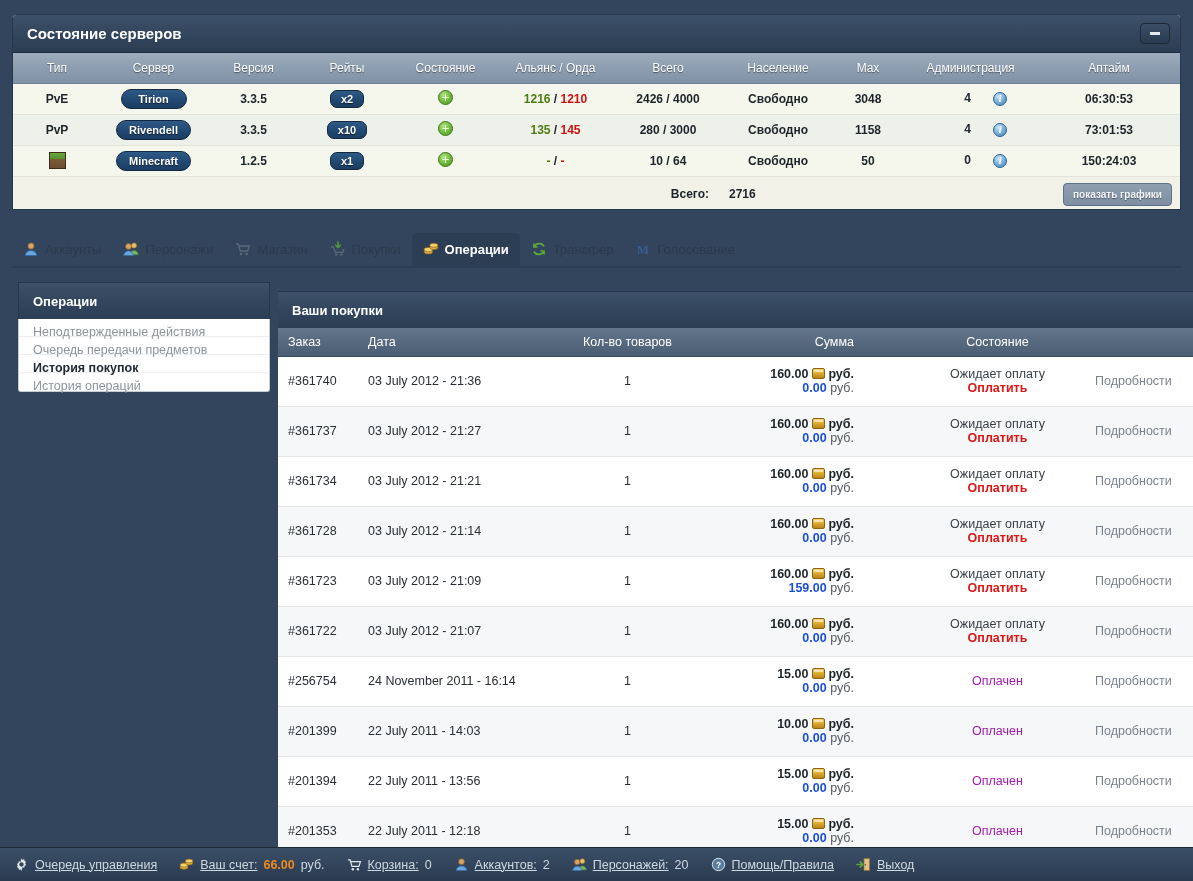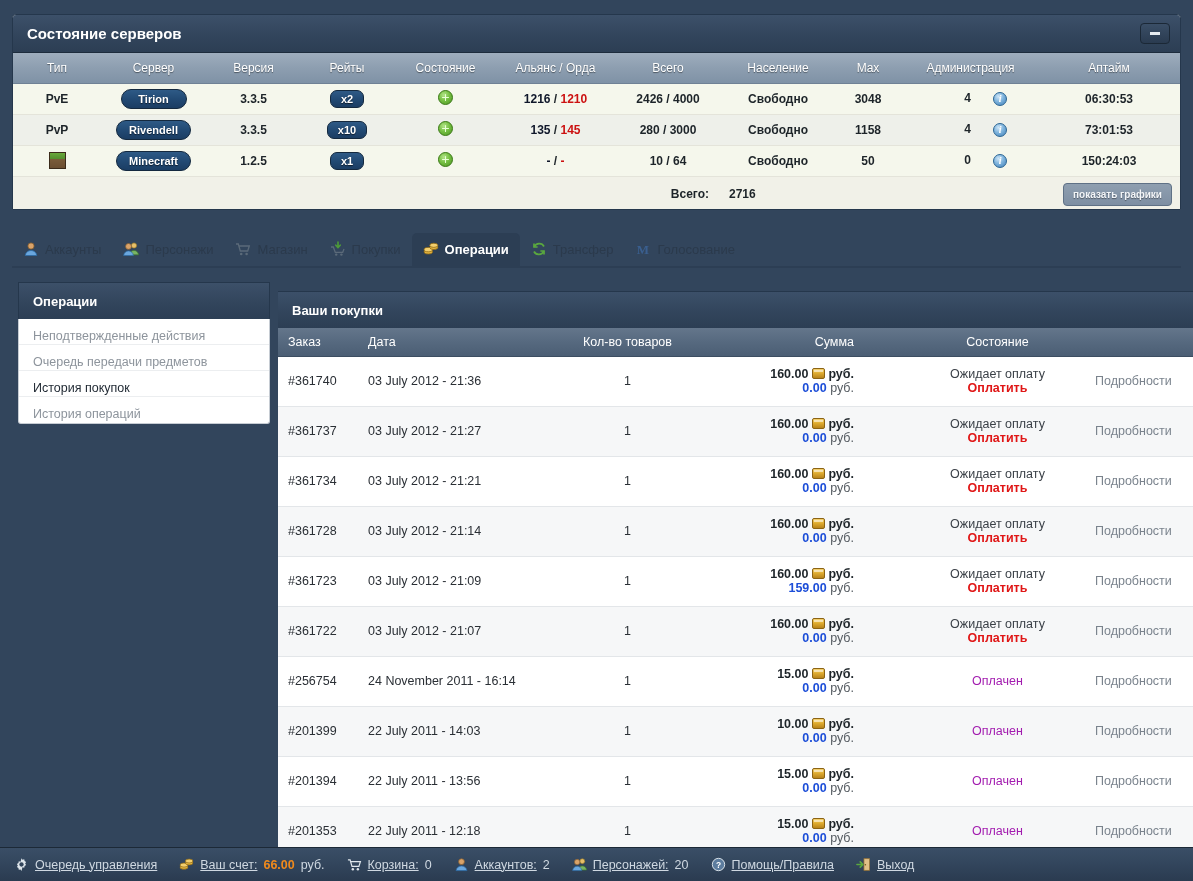"1216" .ally { color: #0f172a -> #4d7c0f }
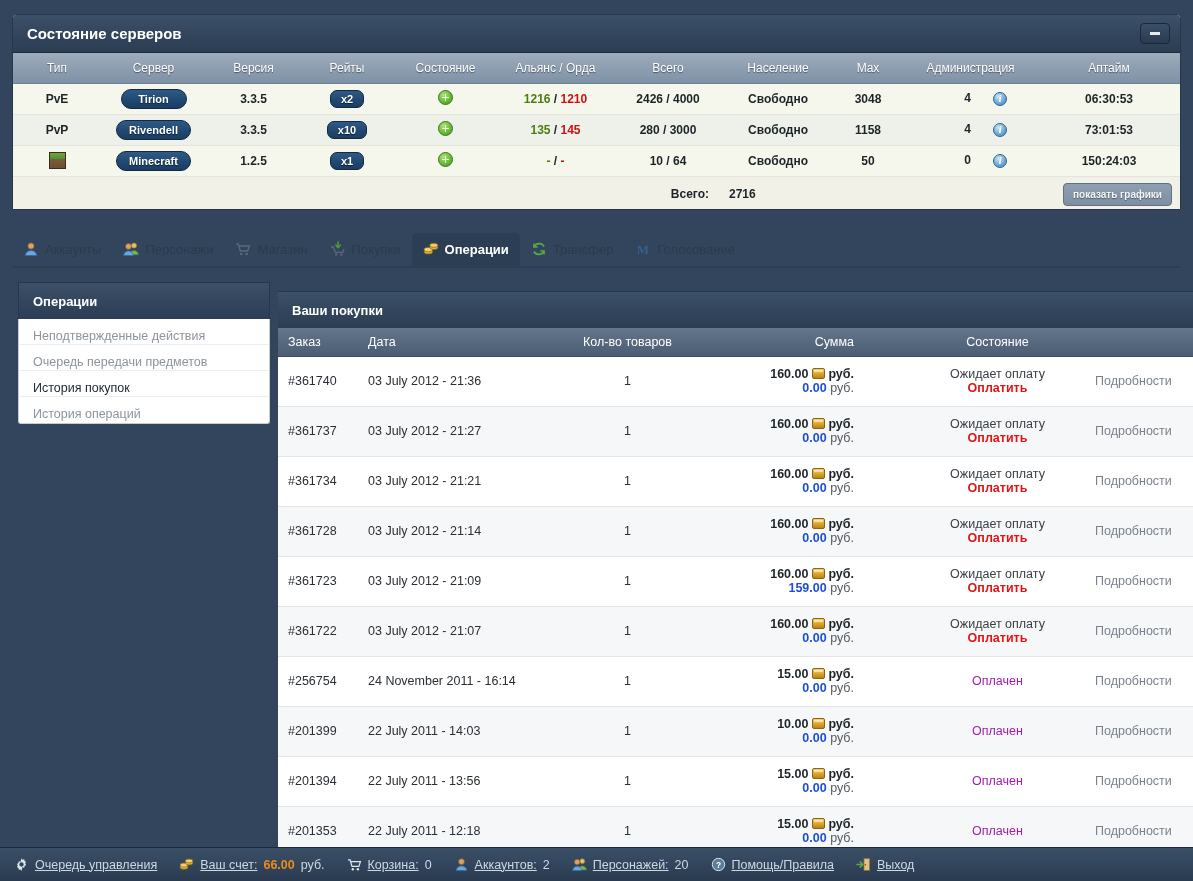"Неподтвержденные действия" .side-item { height: 26px -> 18px }
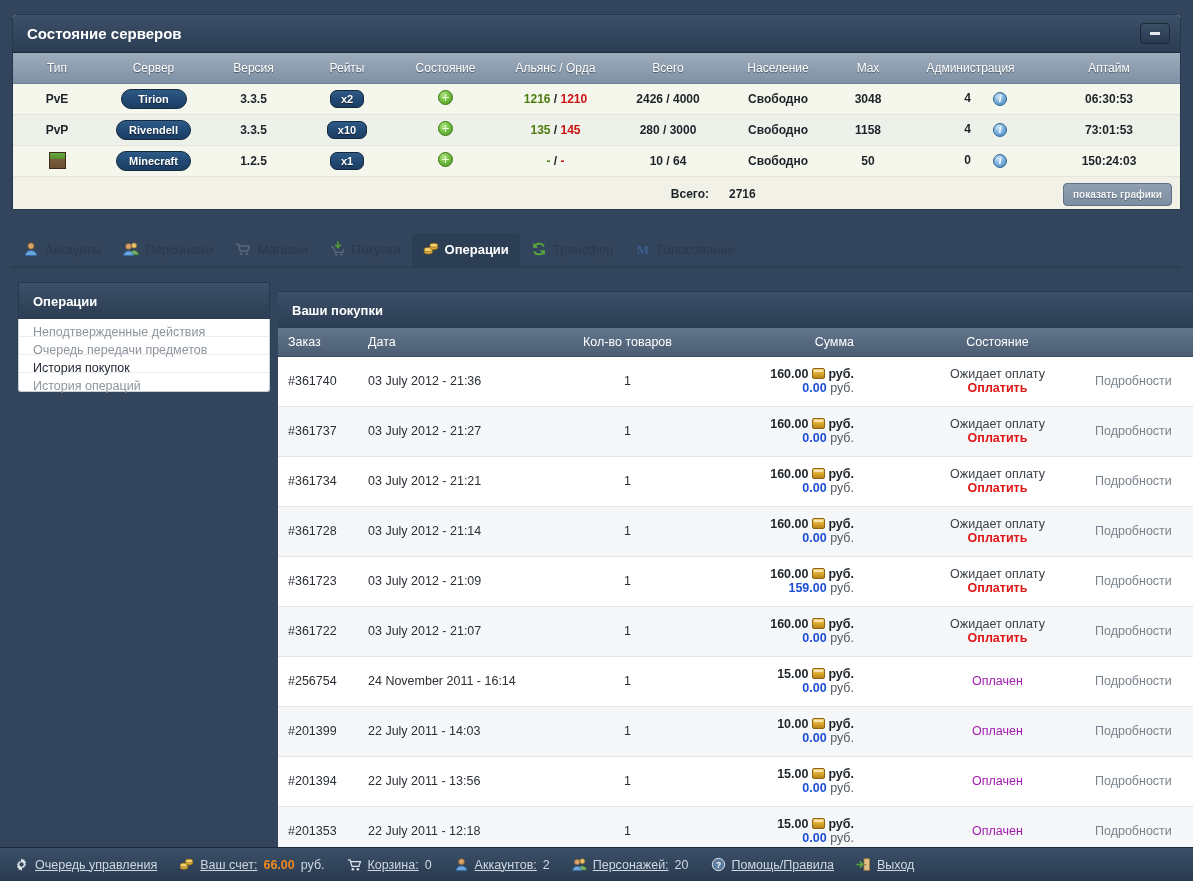"История покупок" .side-item.active { font-weight: normal -> bold }
